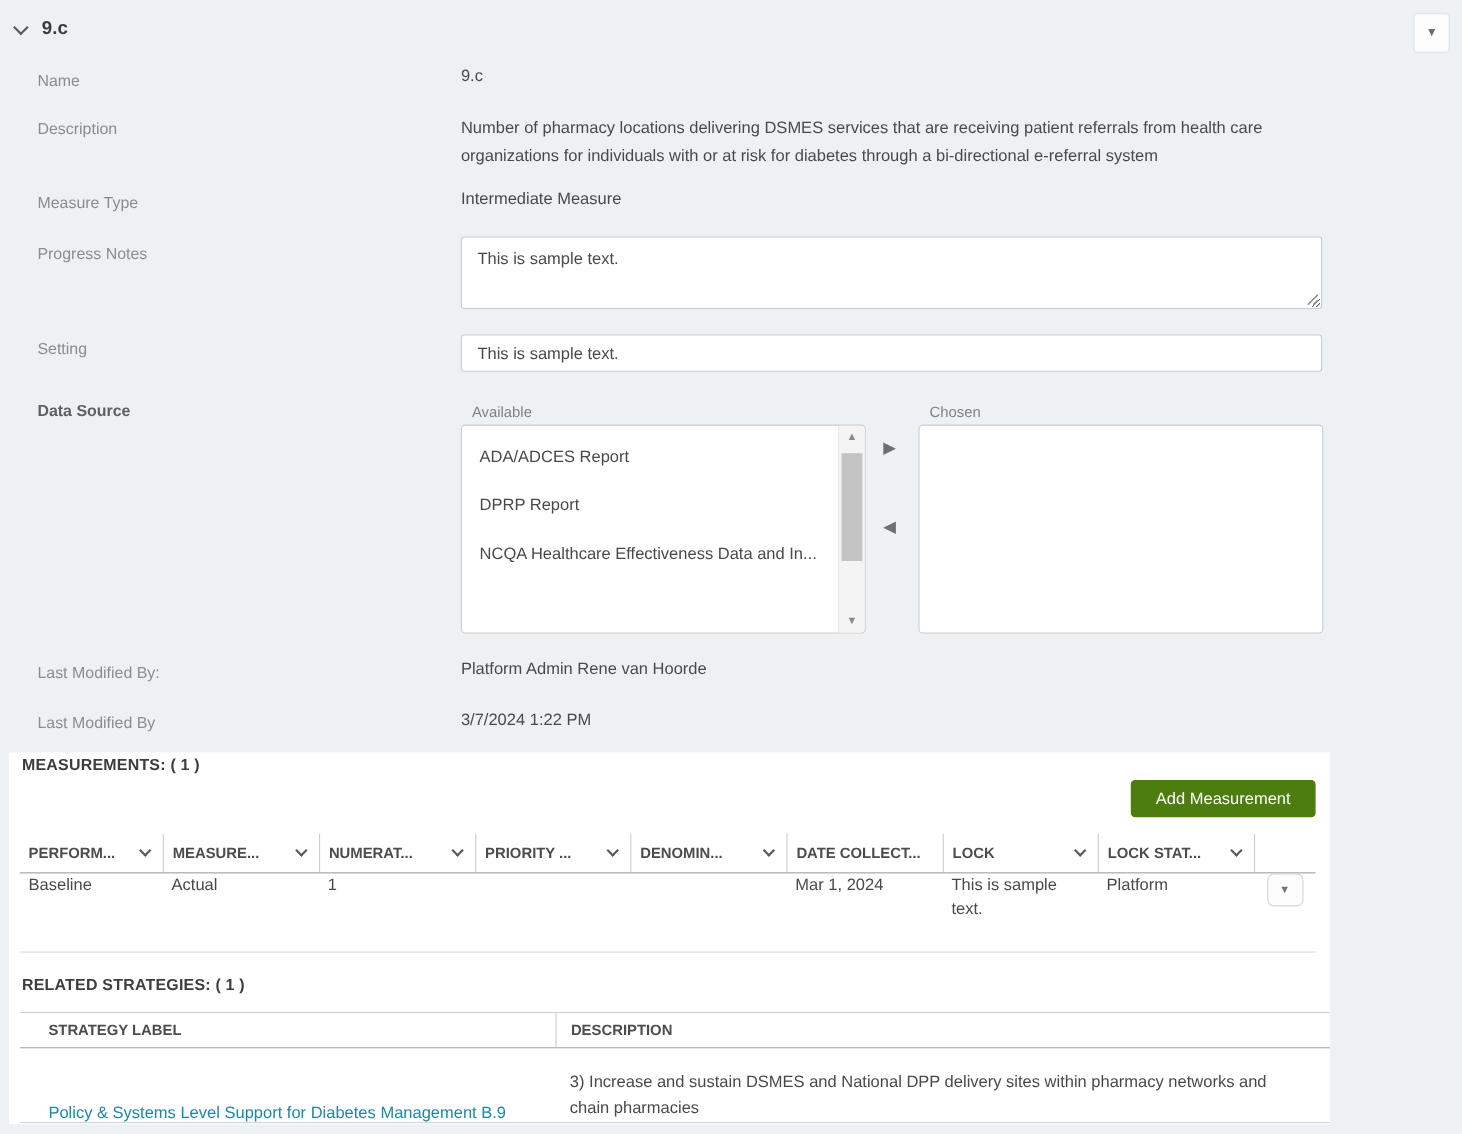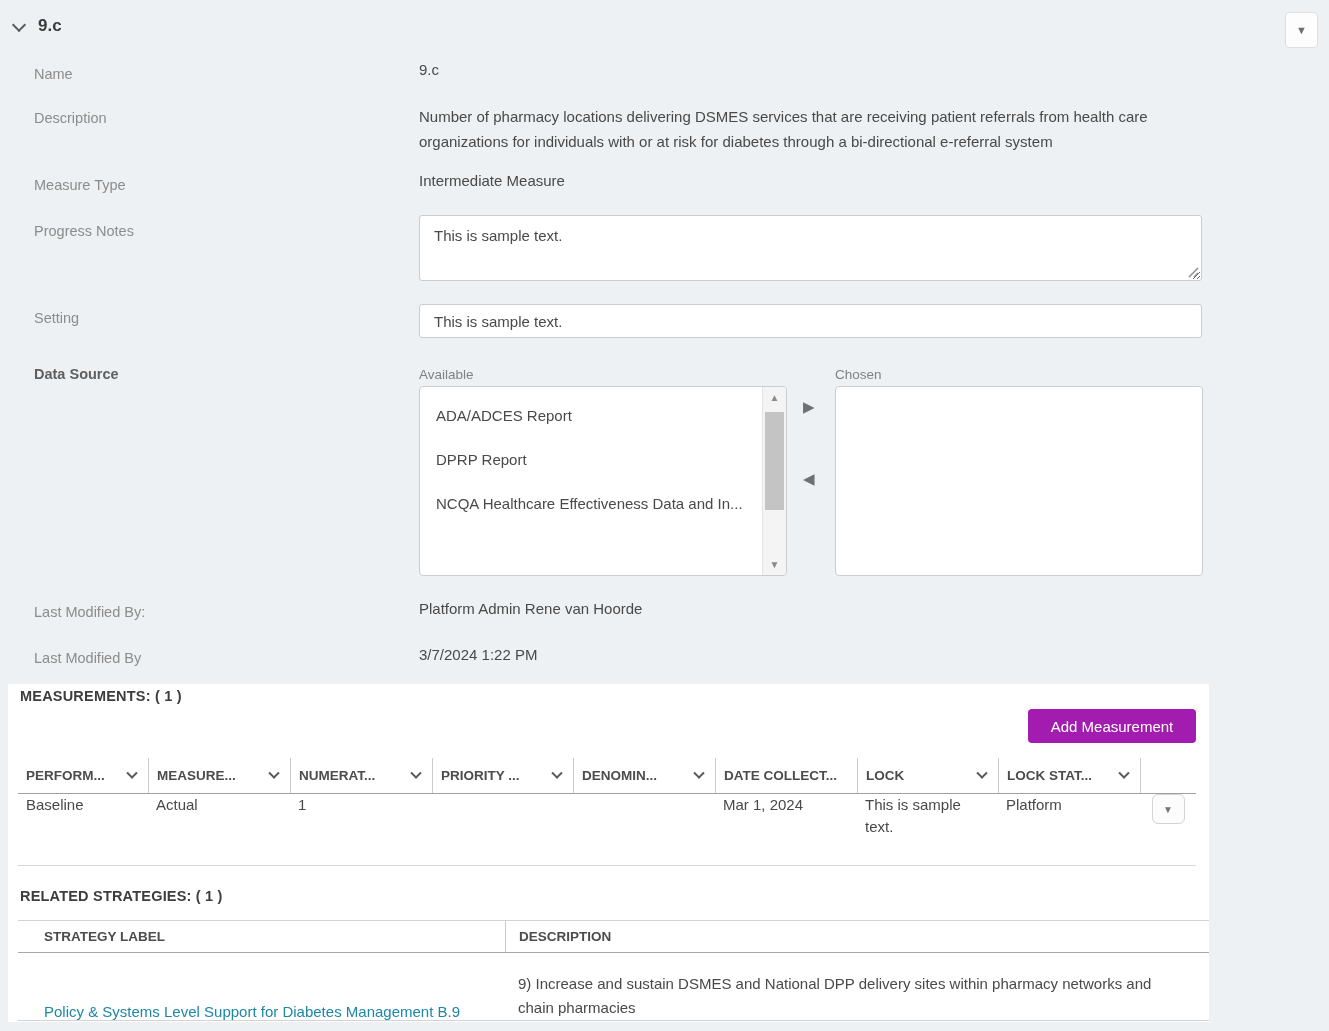"Available" .list-label { margin-left: none -> 10px }
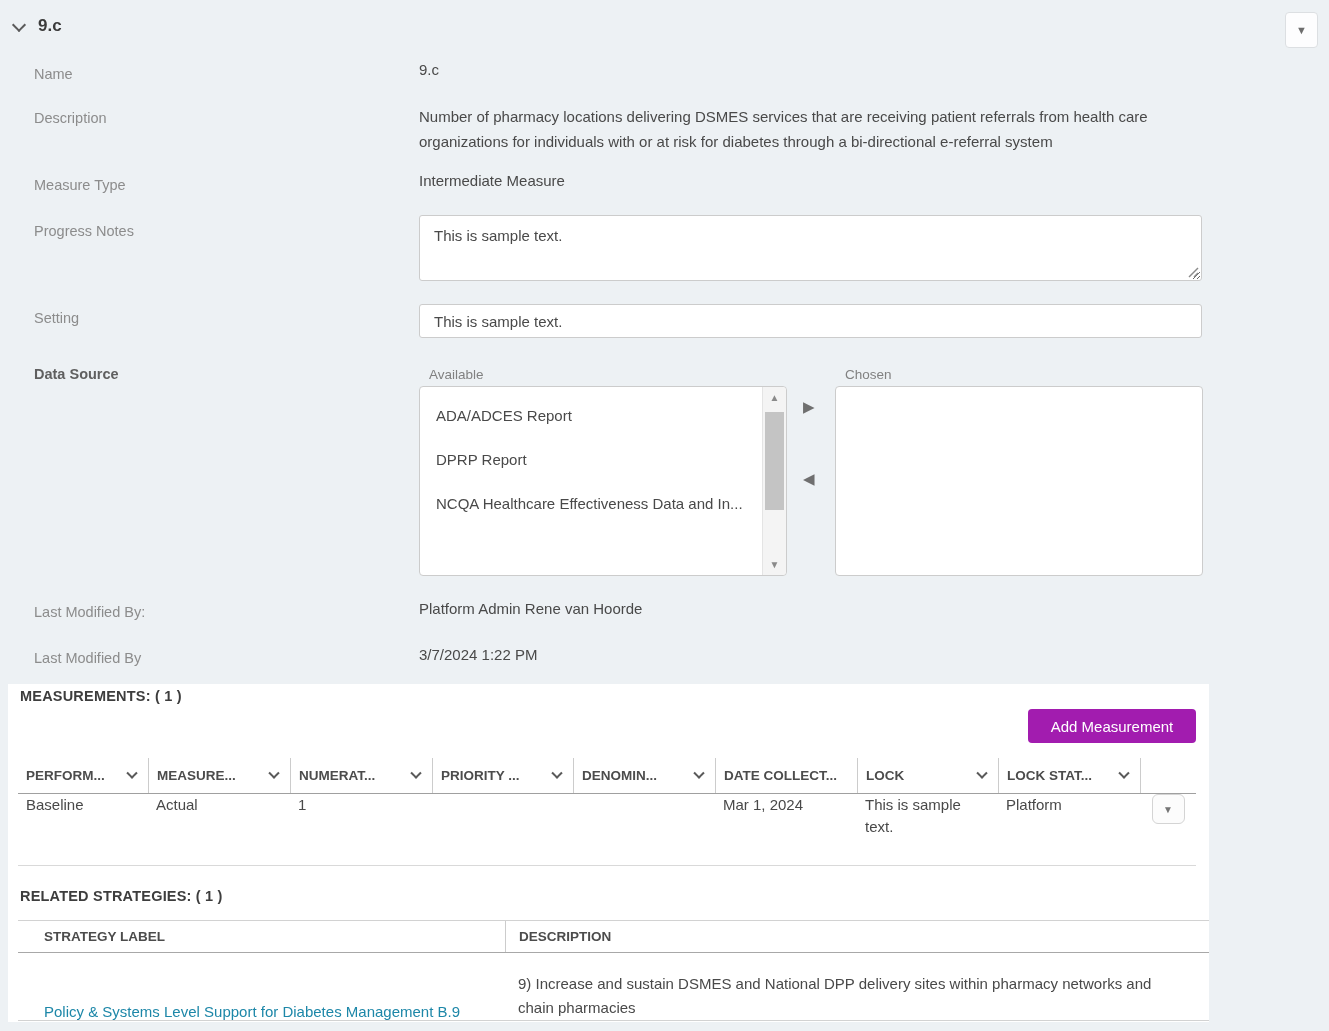"Add Measurement" .add-btn { background: #a21caf -> #4d7c0f }
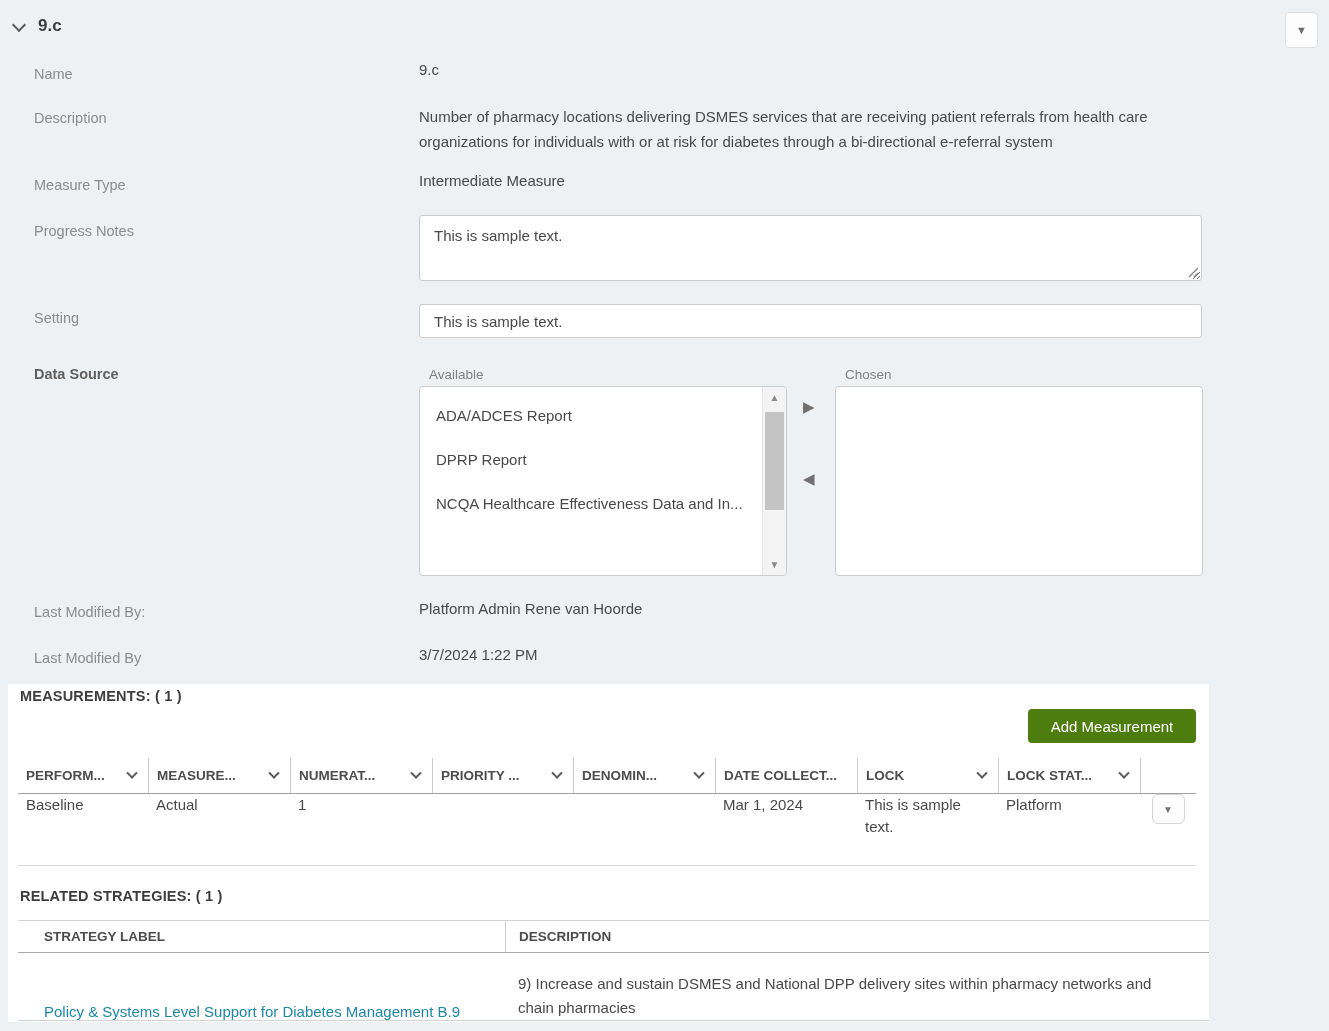"9) Increase and sustain DSMES" div.sc-desc { text: 9 -> 3 }
